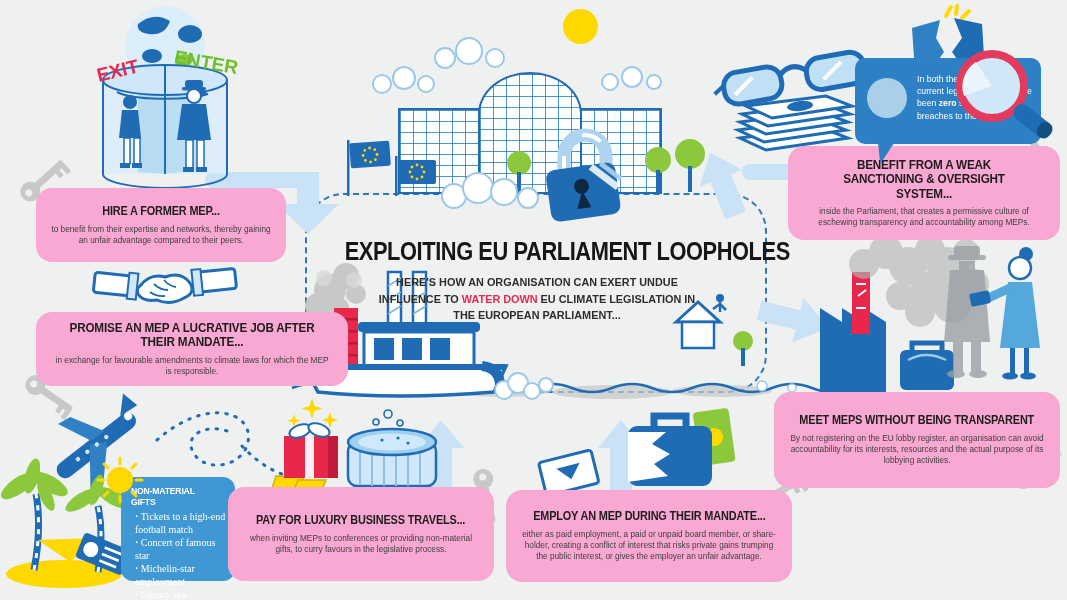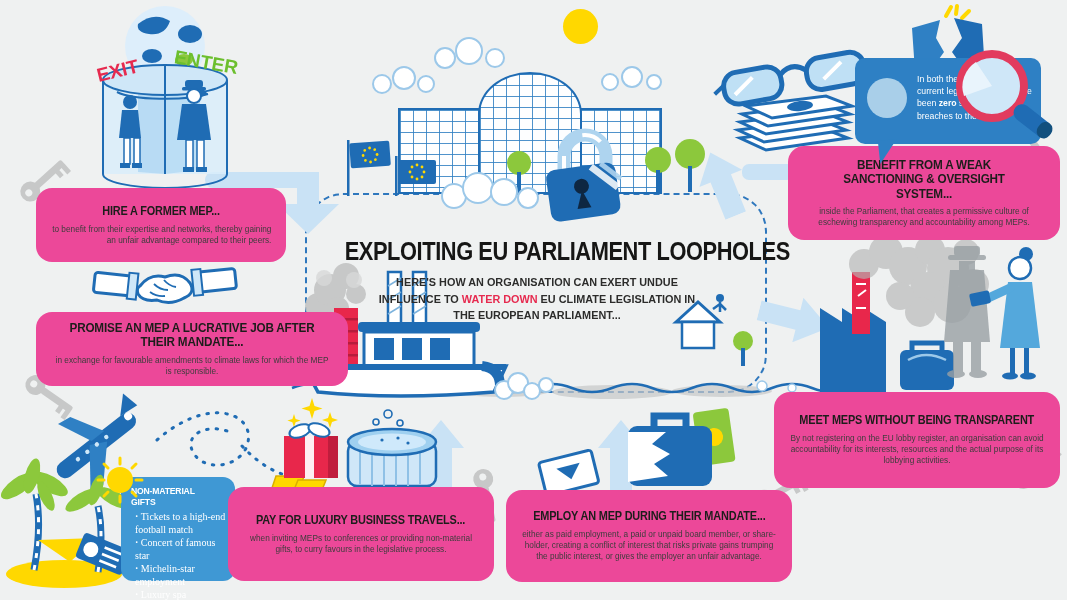"BENEFIT FROM A WEAK SANCTIONING" .box { background: #ec4899 -> #f9a8d4 }
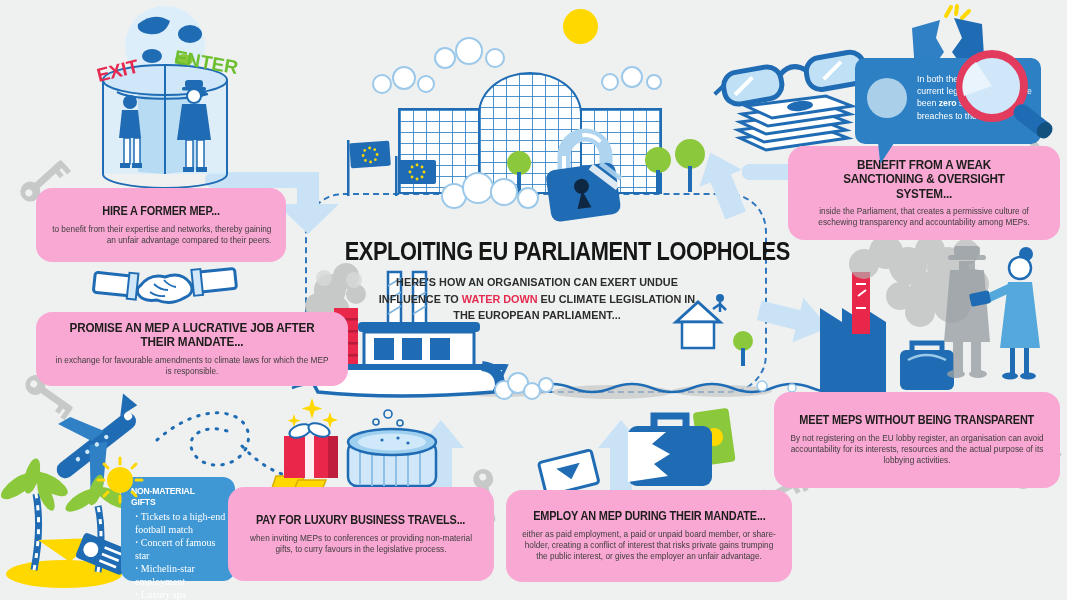"HIRE A FORMER MEP..." div.box { text-align: right -> none }
